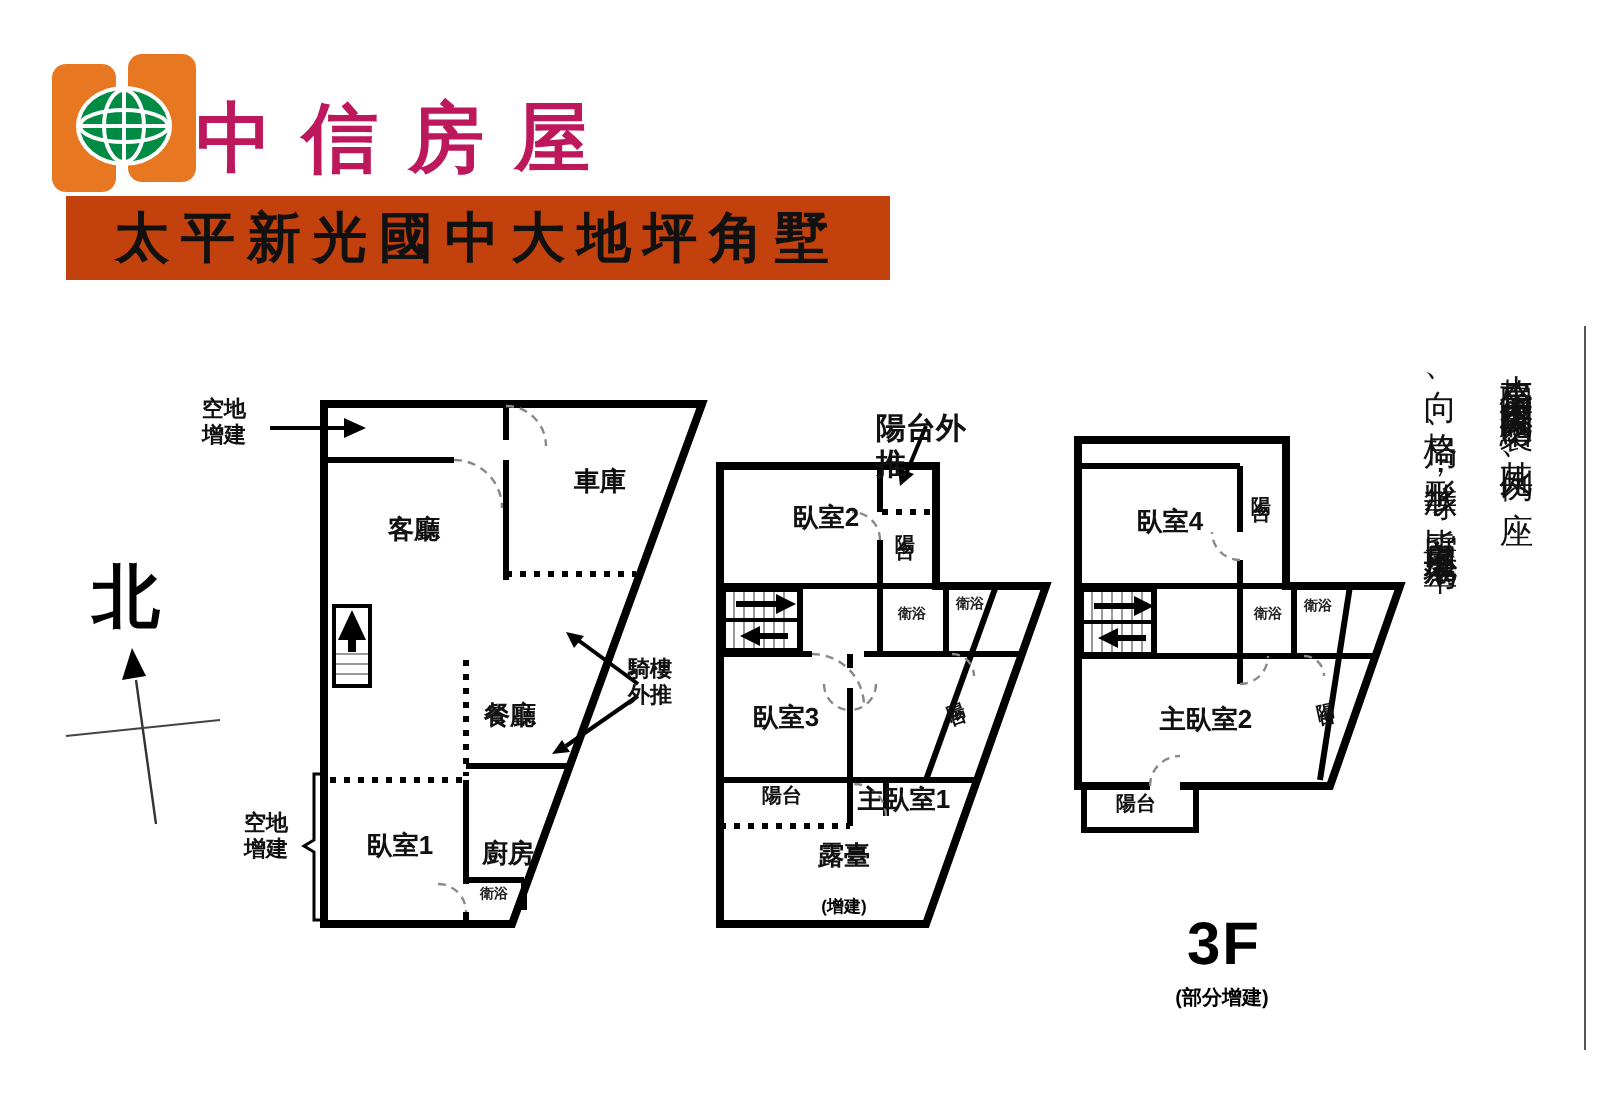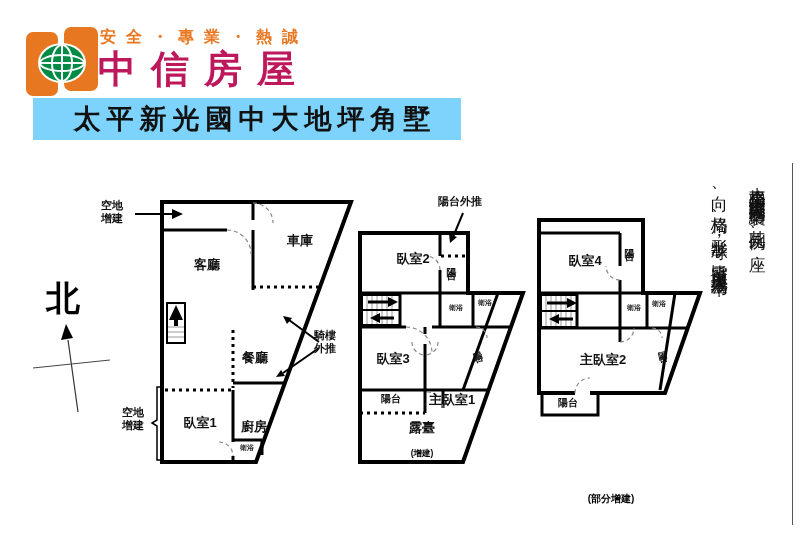"安全・專業・熱誠" div.slogan { html: <div>安全・專業・熱誠</div> -> none }
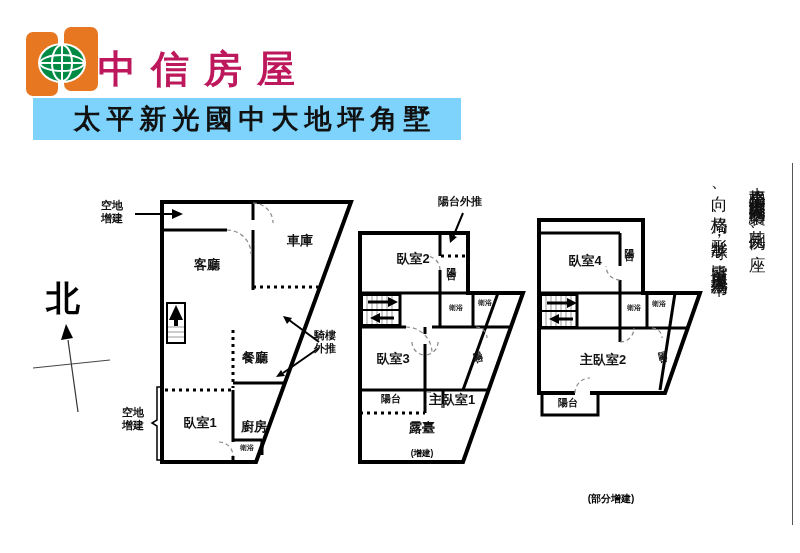"太平新光國中大地坪角墅" .titlebar { background: #7dd3fc -> #c2410c; padding-left: 16px -> none }
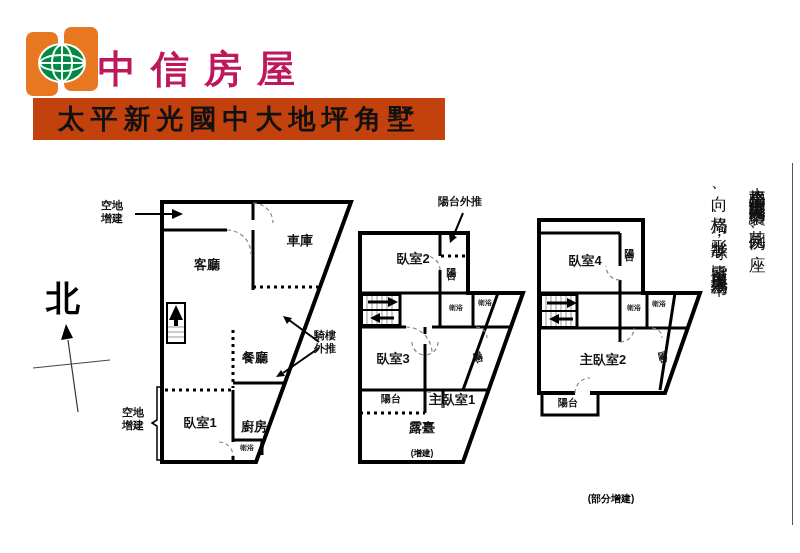"陽台外推" div.ann { font-size: 11px -> 15px; top: 3px -> 14px }
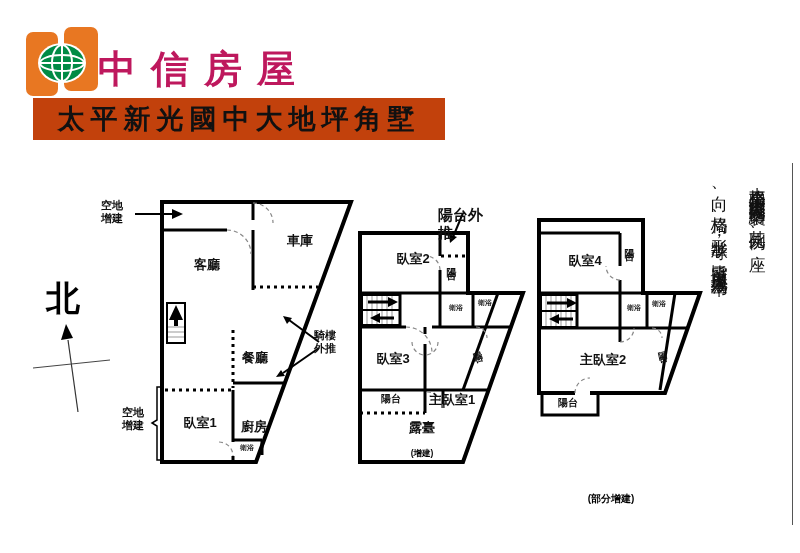"3F" div.floorlab { html: none -> <div>3F</div> }
